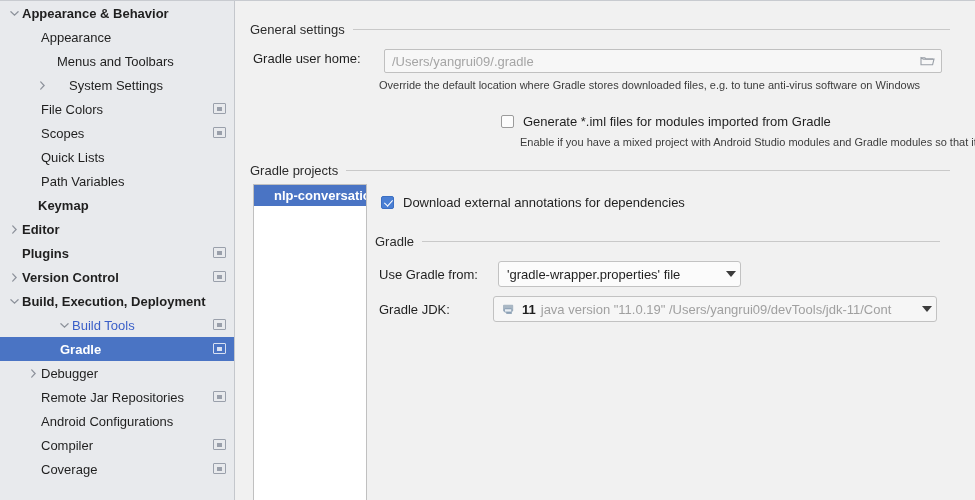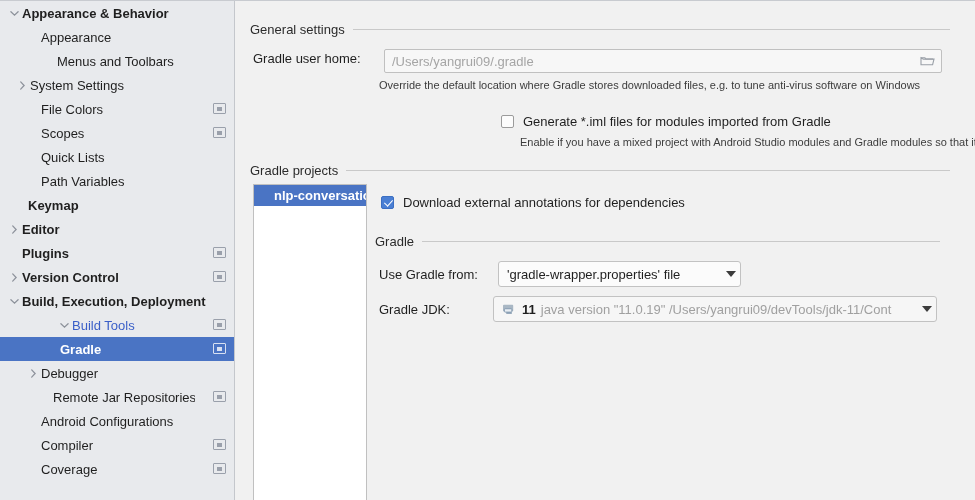"System Settings" div.nav-item { gap: none -> 19px; padding-left: 14px -> 34px }
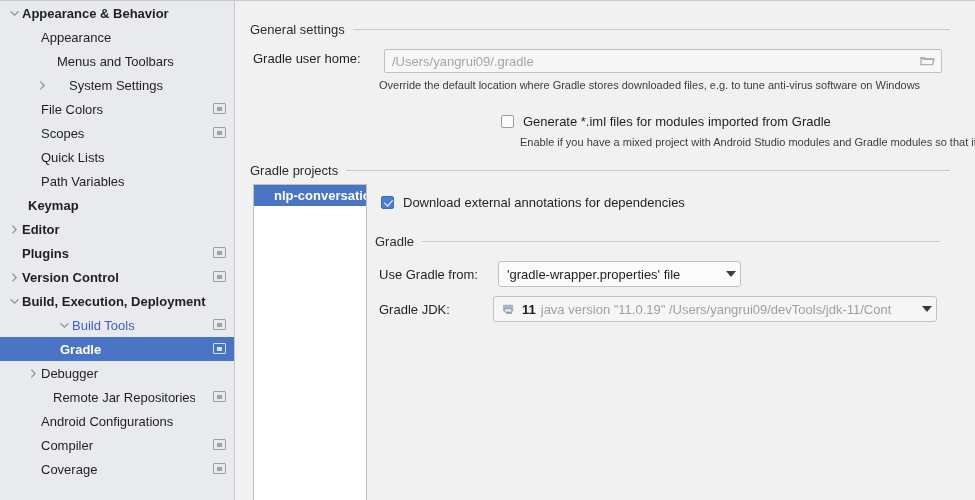"Keymap" div.nav-item { padding-left: 12px -> 22px }
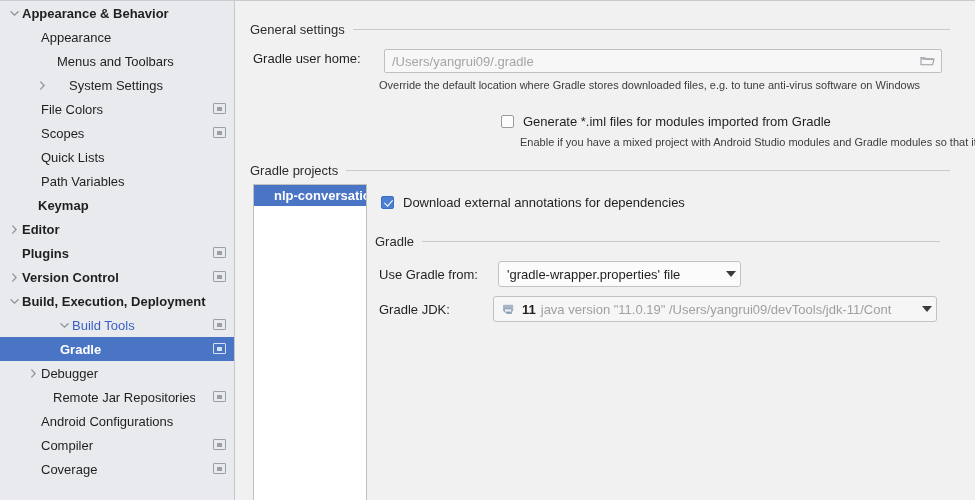"Remote Jar Repositories" div.nav-item { gap: 12px -> none }
